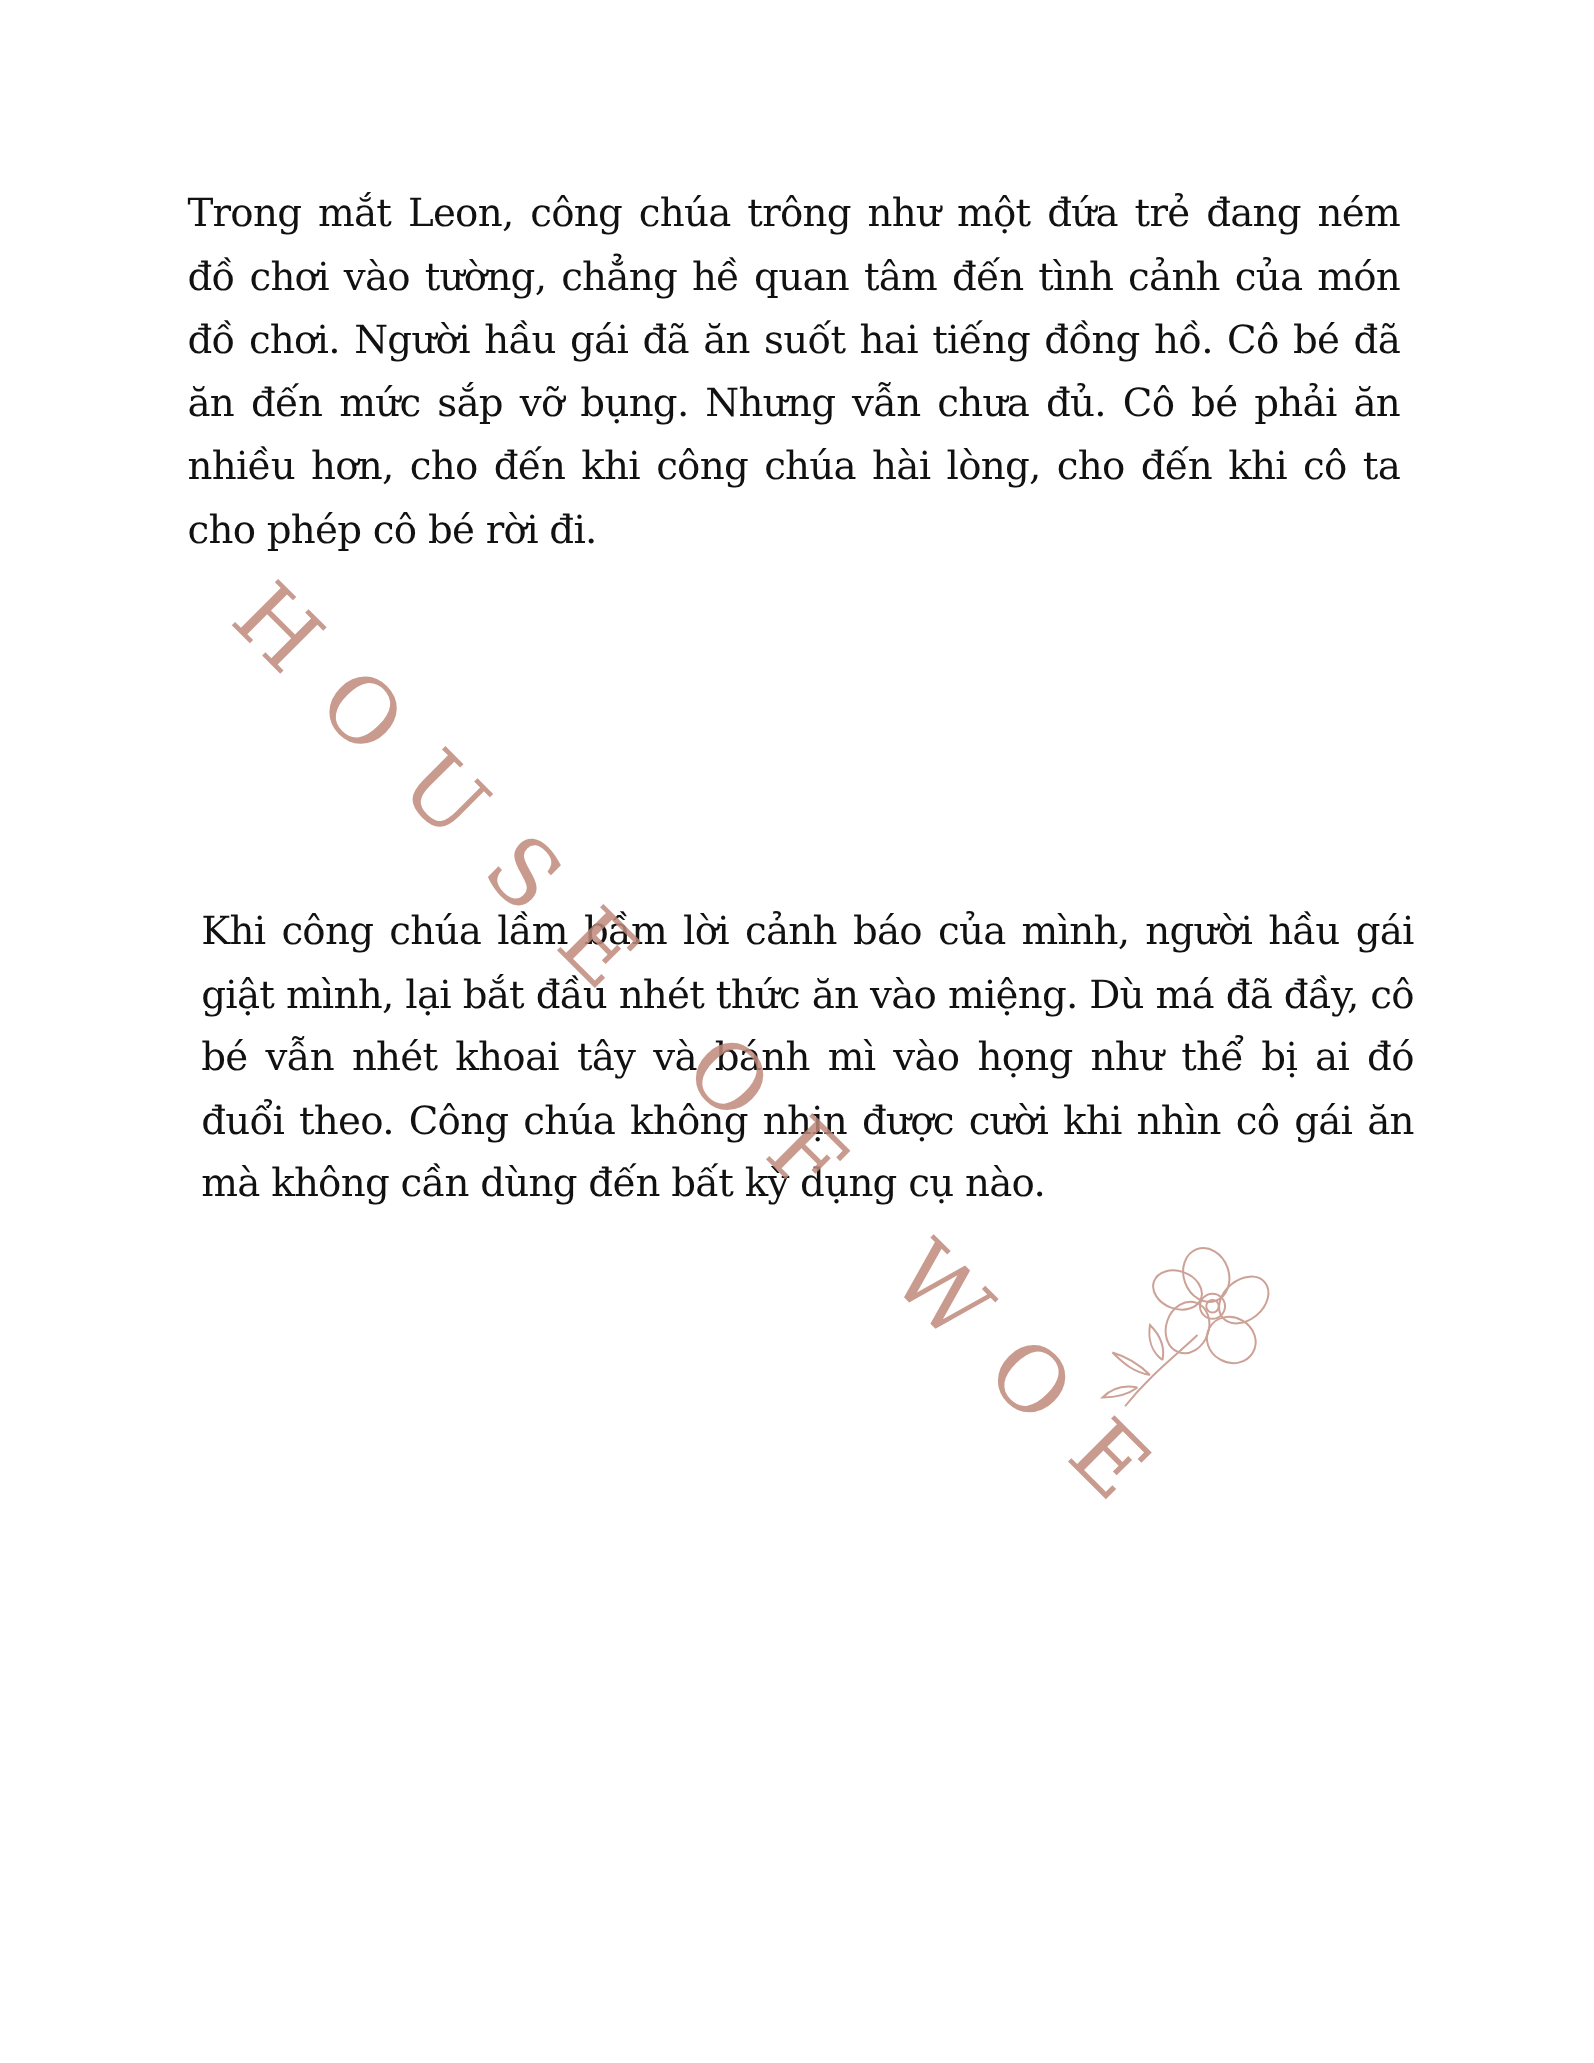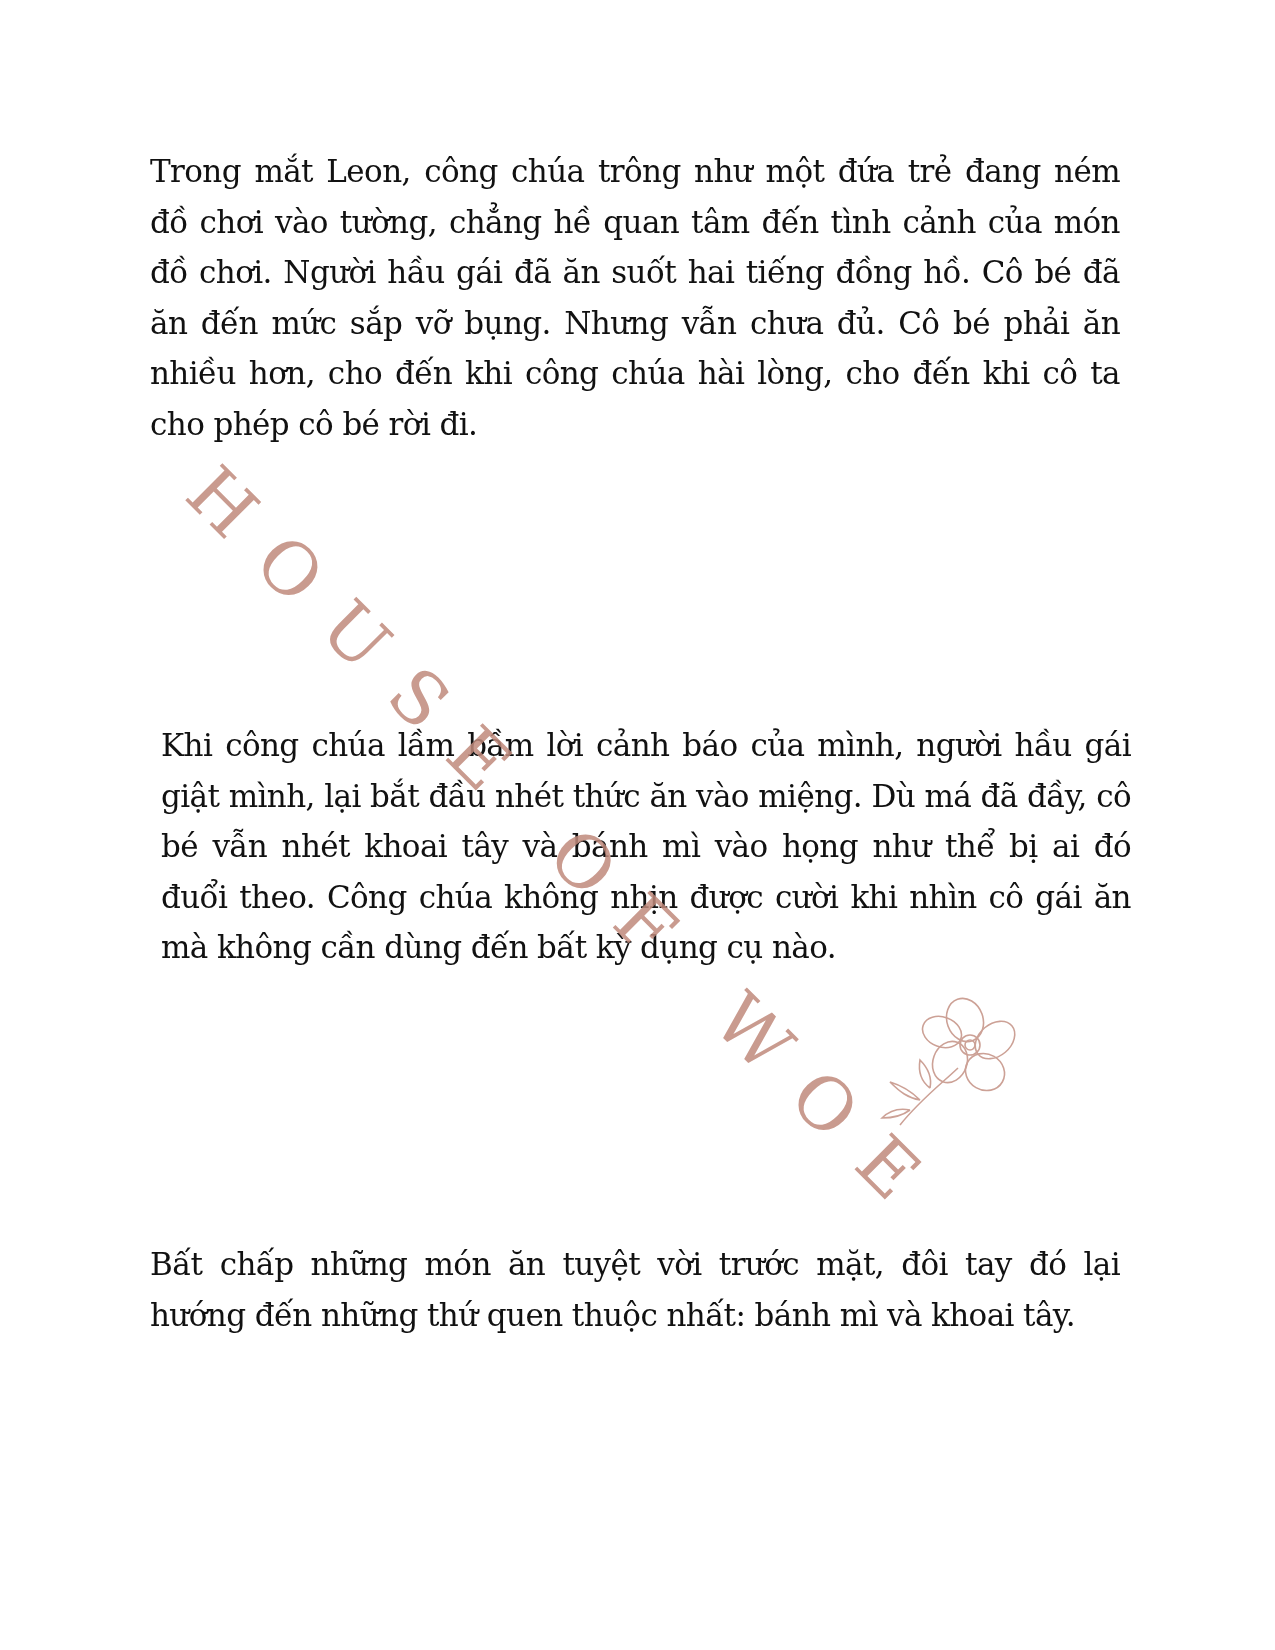"Bất chấp những món ăn" p.para { html: <p>Bất chấp những món ăn tuyệt vời trước mặt, đôi tay đó lại hướng đến những thứ quen thuộc nhất: bánh mì và khoai tây.</p> -> none }
